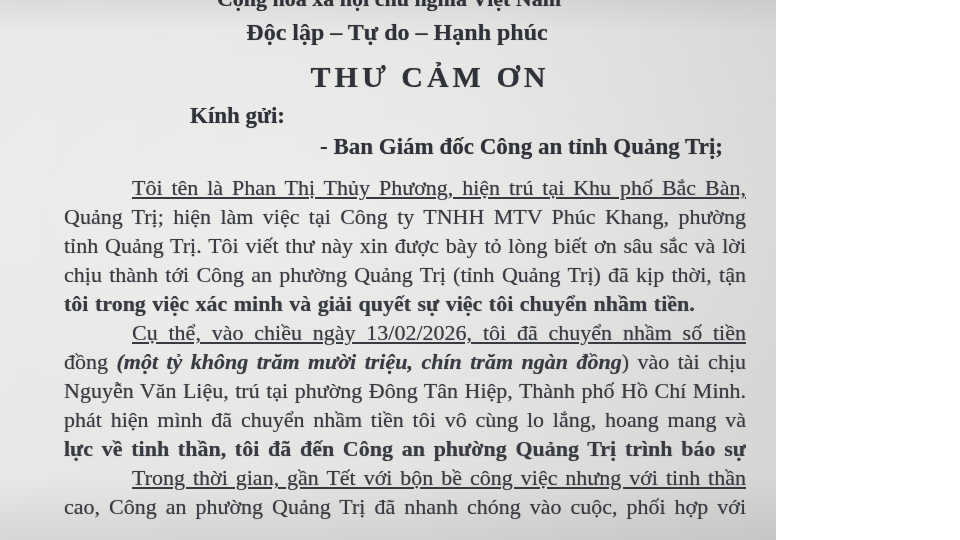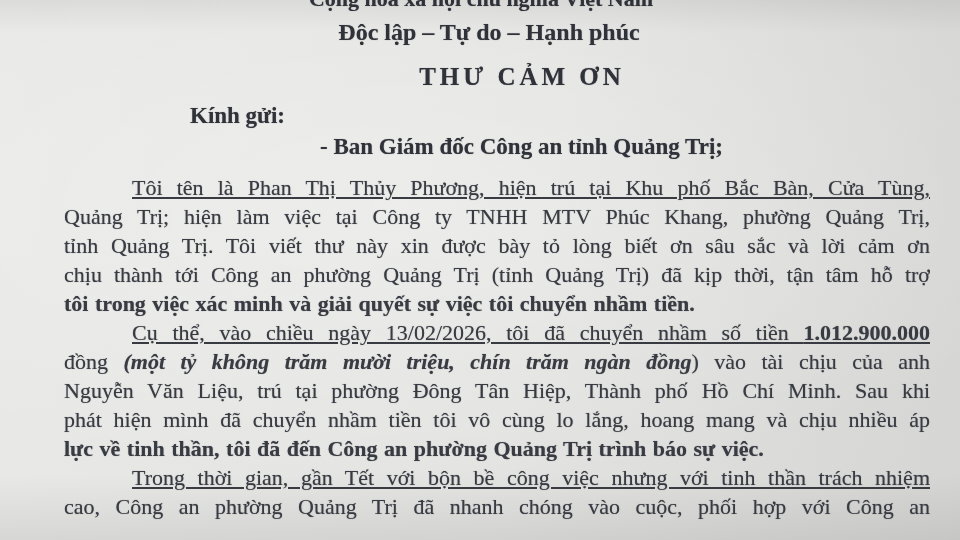"Độc lập – Tự do" .page { width: 960px -> 776px }
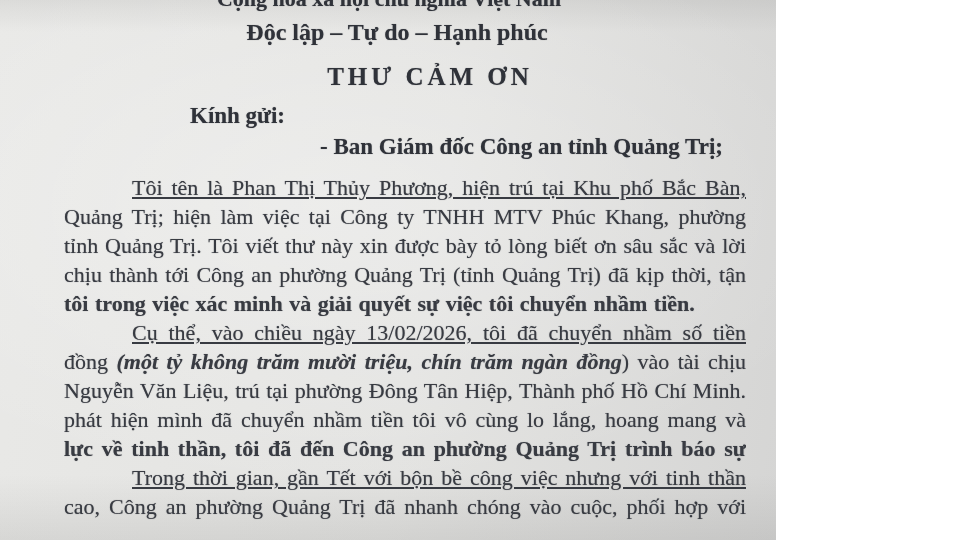"THƯ CẢM ƠN" .doc-title { font-size: 25px -> 30px }
